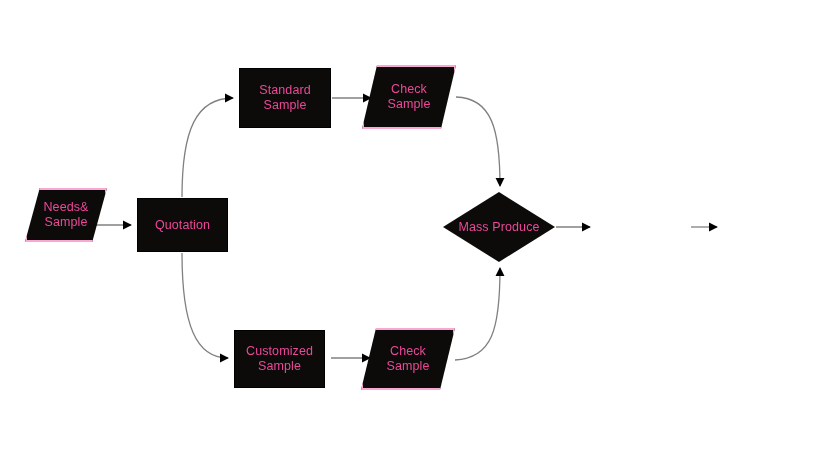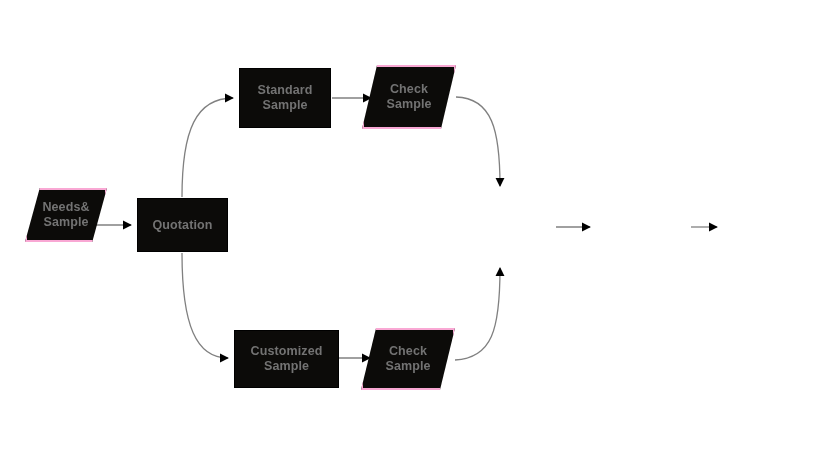"Standard" .node { color: #737373 -> #ec4899; font-weight: bold -> normal }
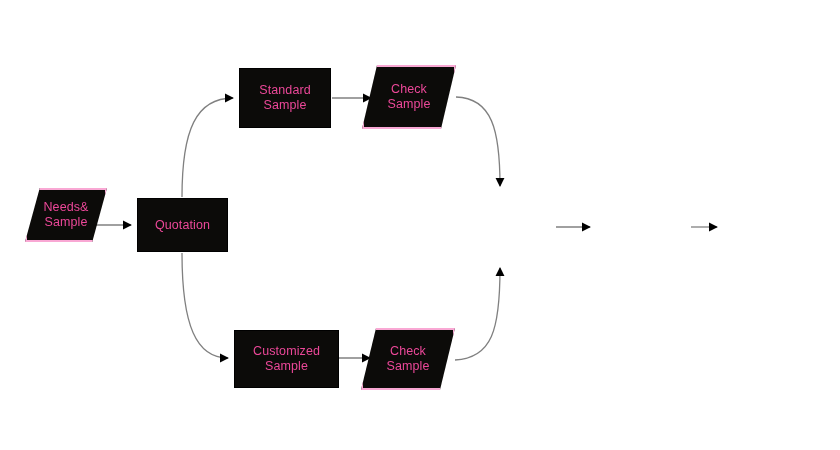"Mass Produce" div.node { html: none -> <div> <span></span> <span>Mass Produce</span> </div> }
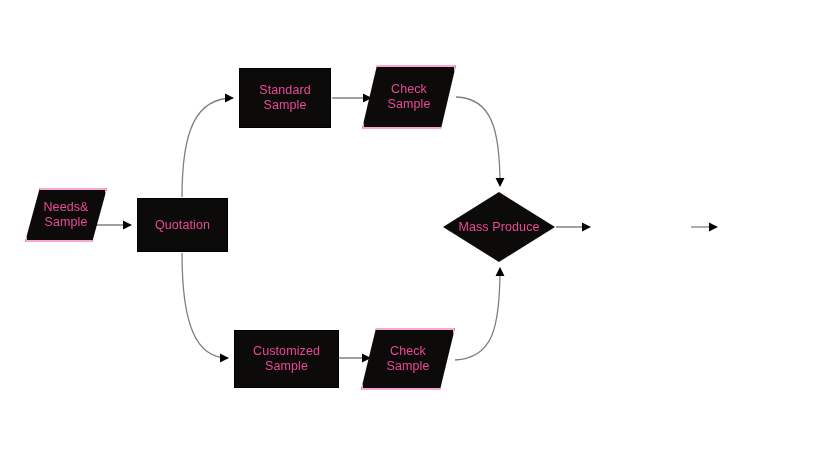"Customized" div.node { width: 105px -> 91px }
